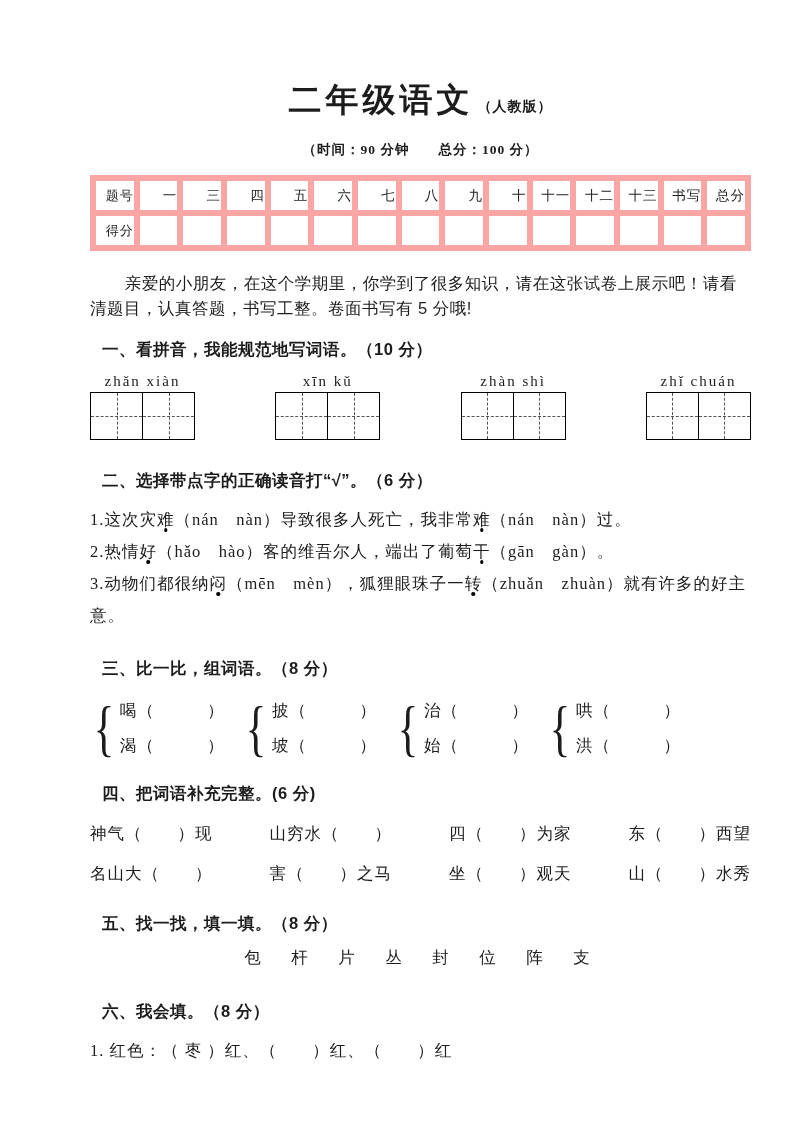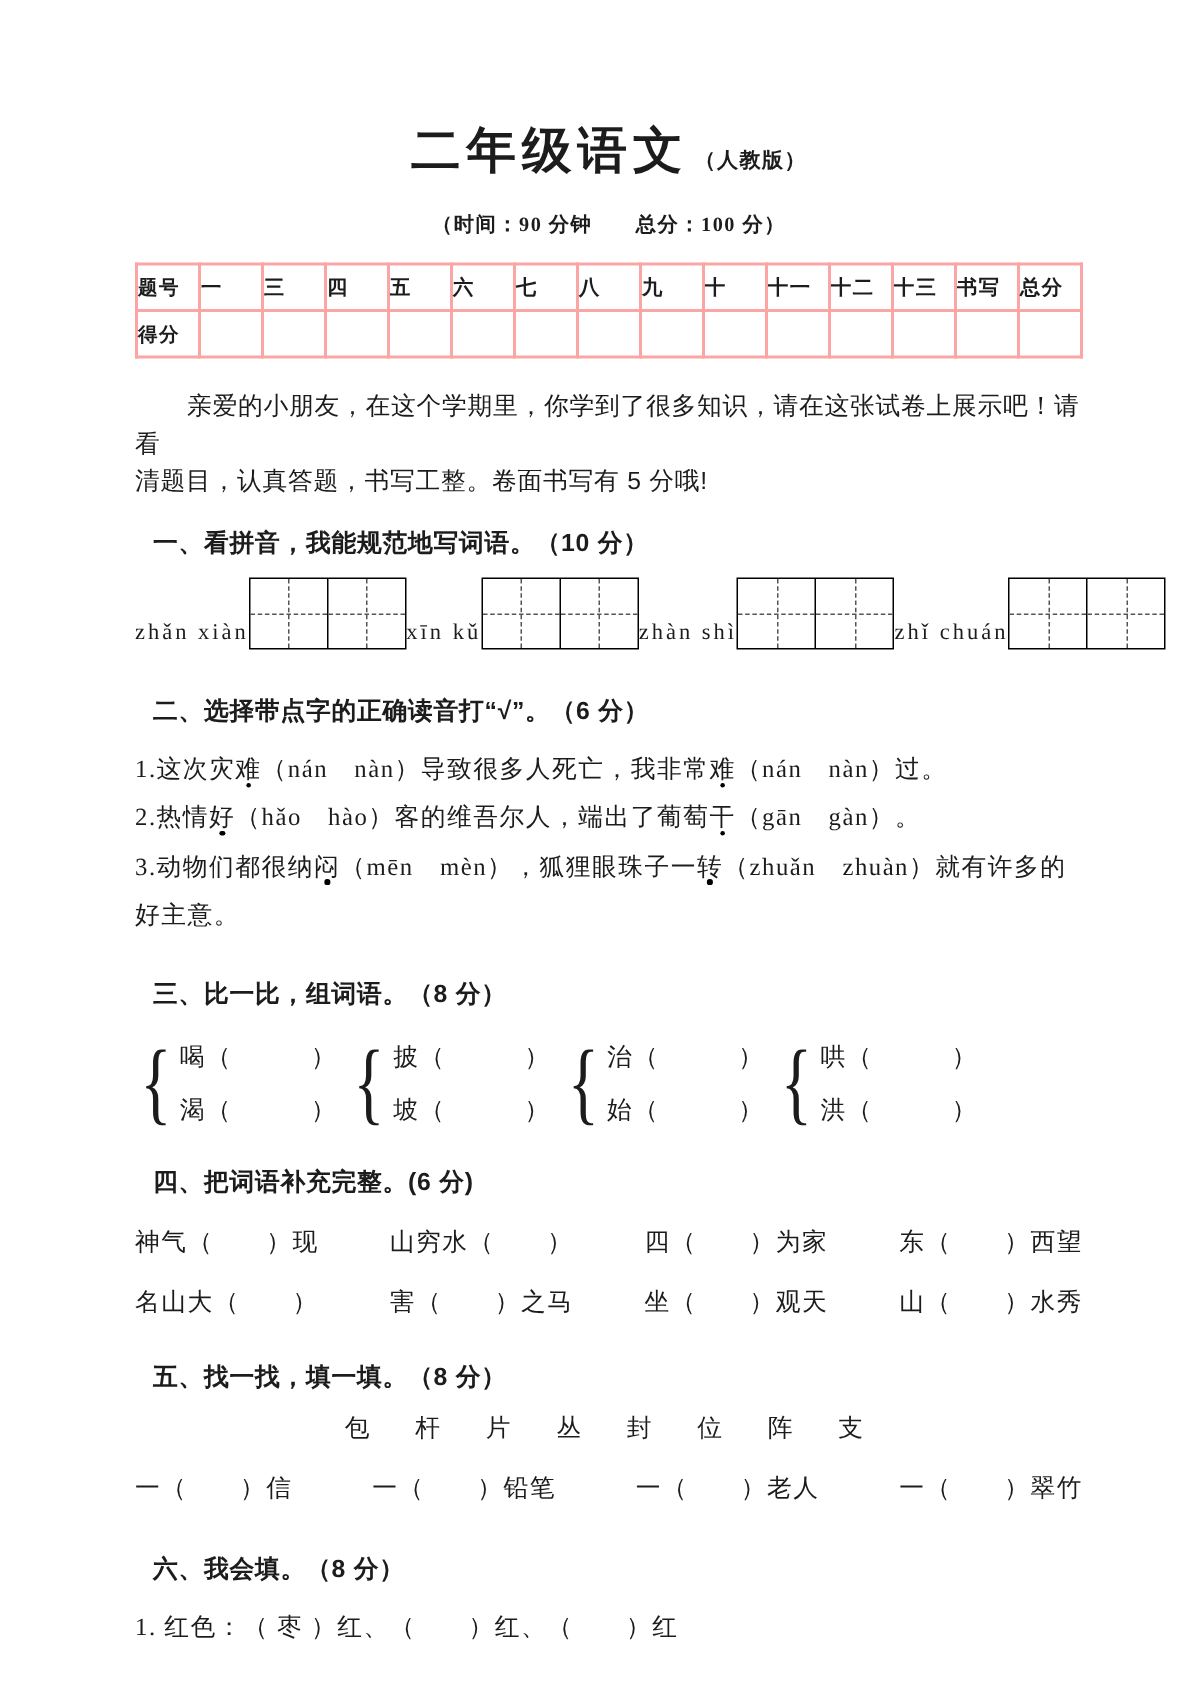"二年级语文 （人教版）" .page { padding: 78px 71px 0 90px -> 78px 42px 0 90px }
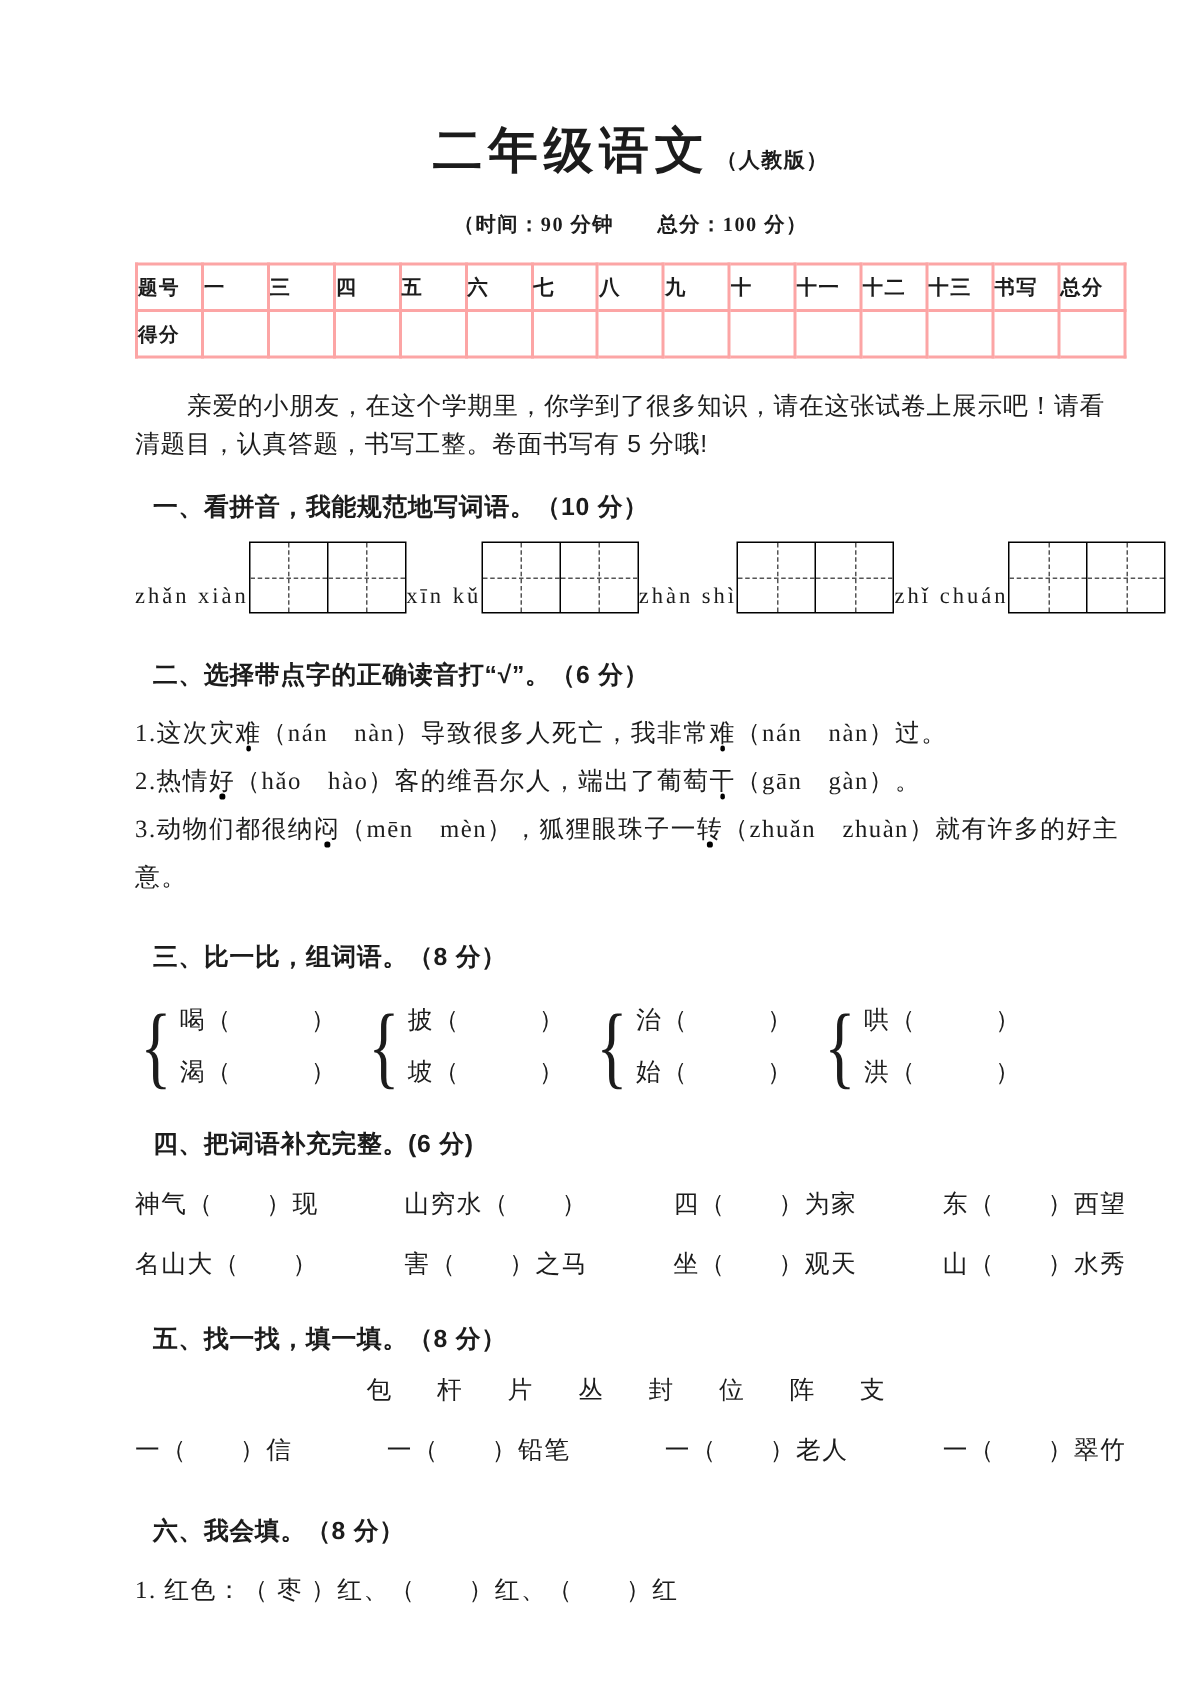"题号" table.score-table td { border: 2px solid #fca5a5 -> 6px solid #fca5a5; font-weight: bold -> none; text-align: left -> right }
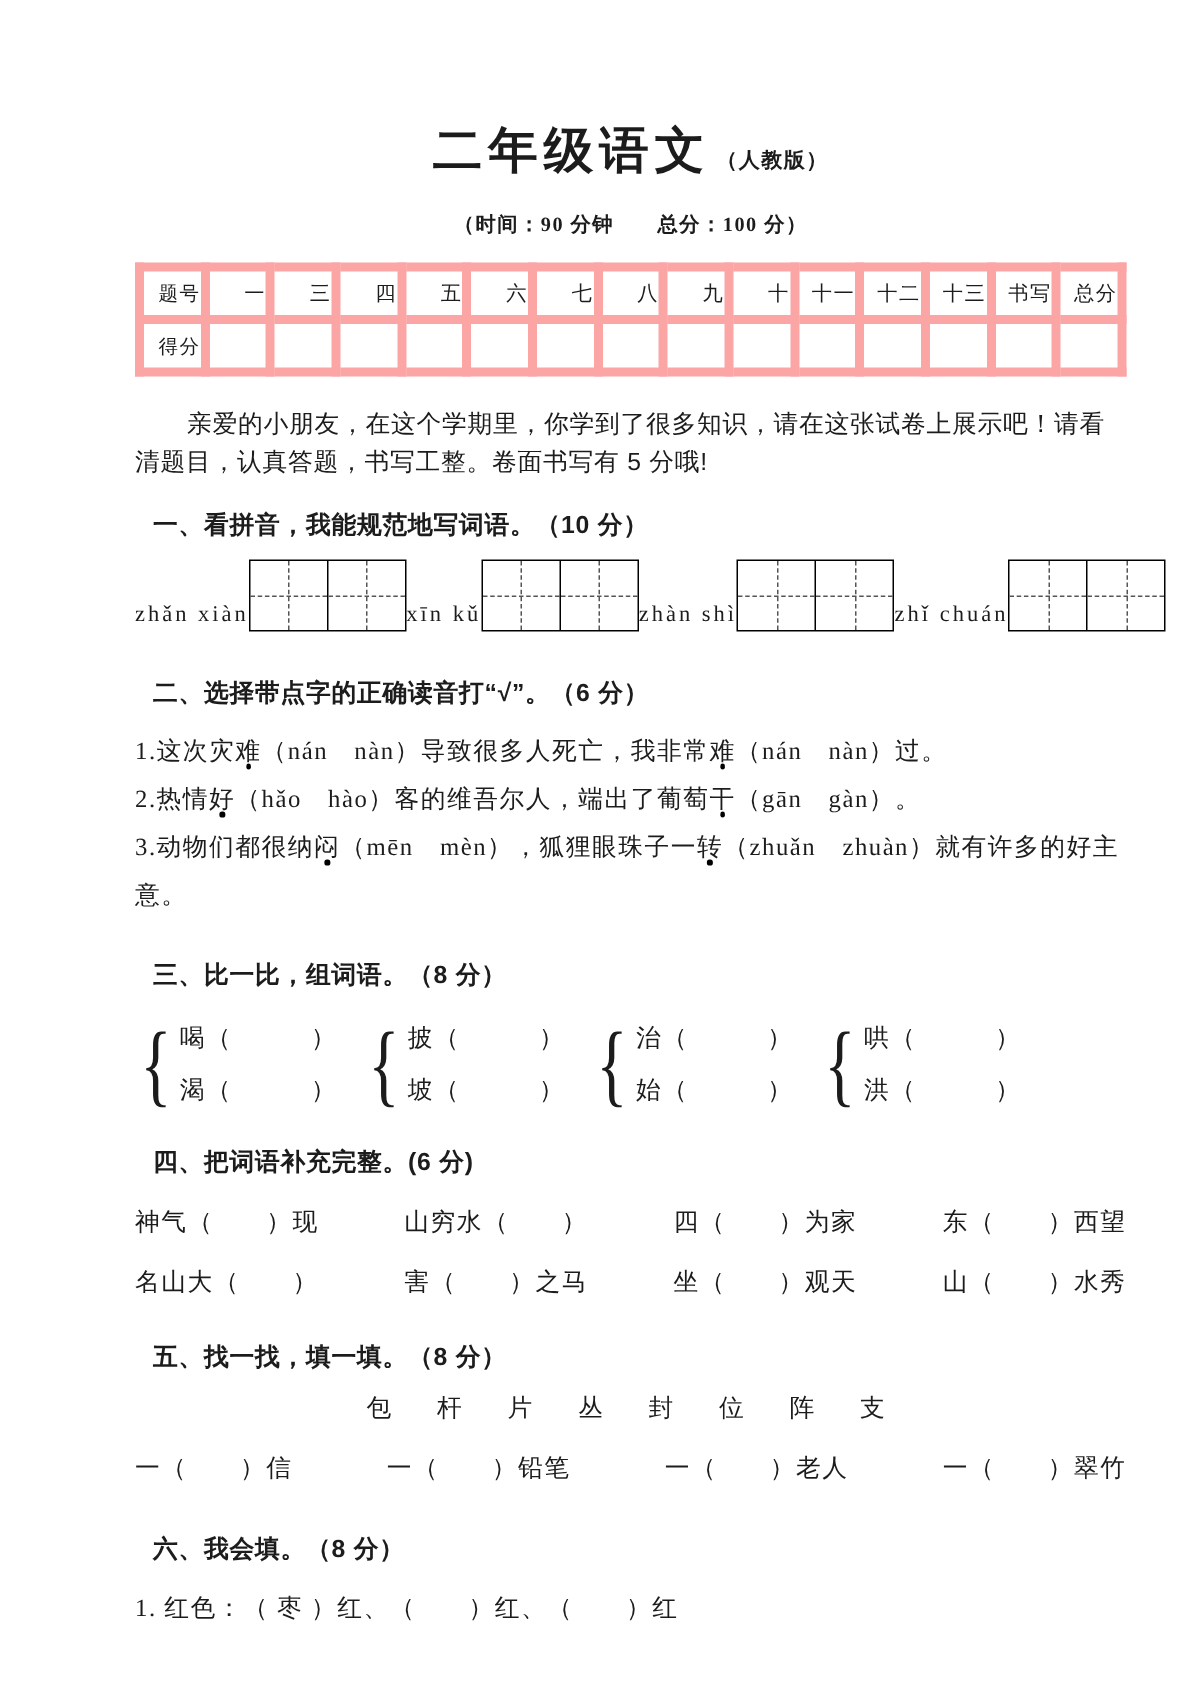"zhǎn xiàn" .tzg-word { align-items: flex-end -> center; flex-direction: row -> column }
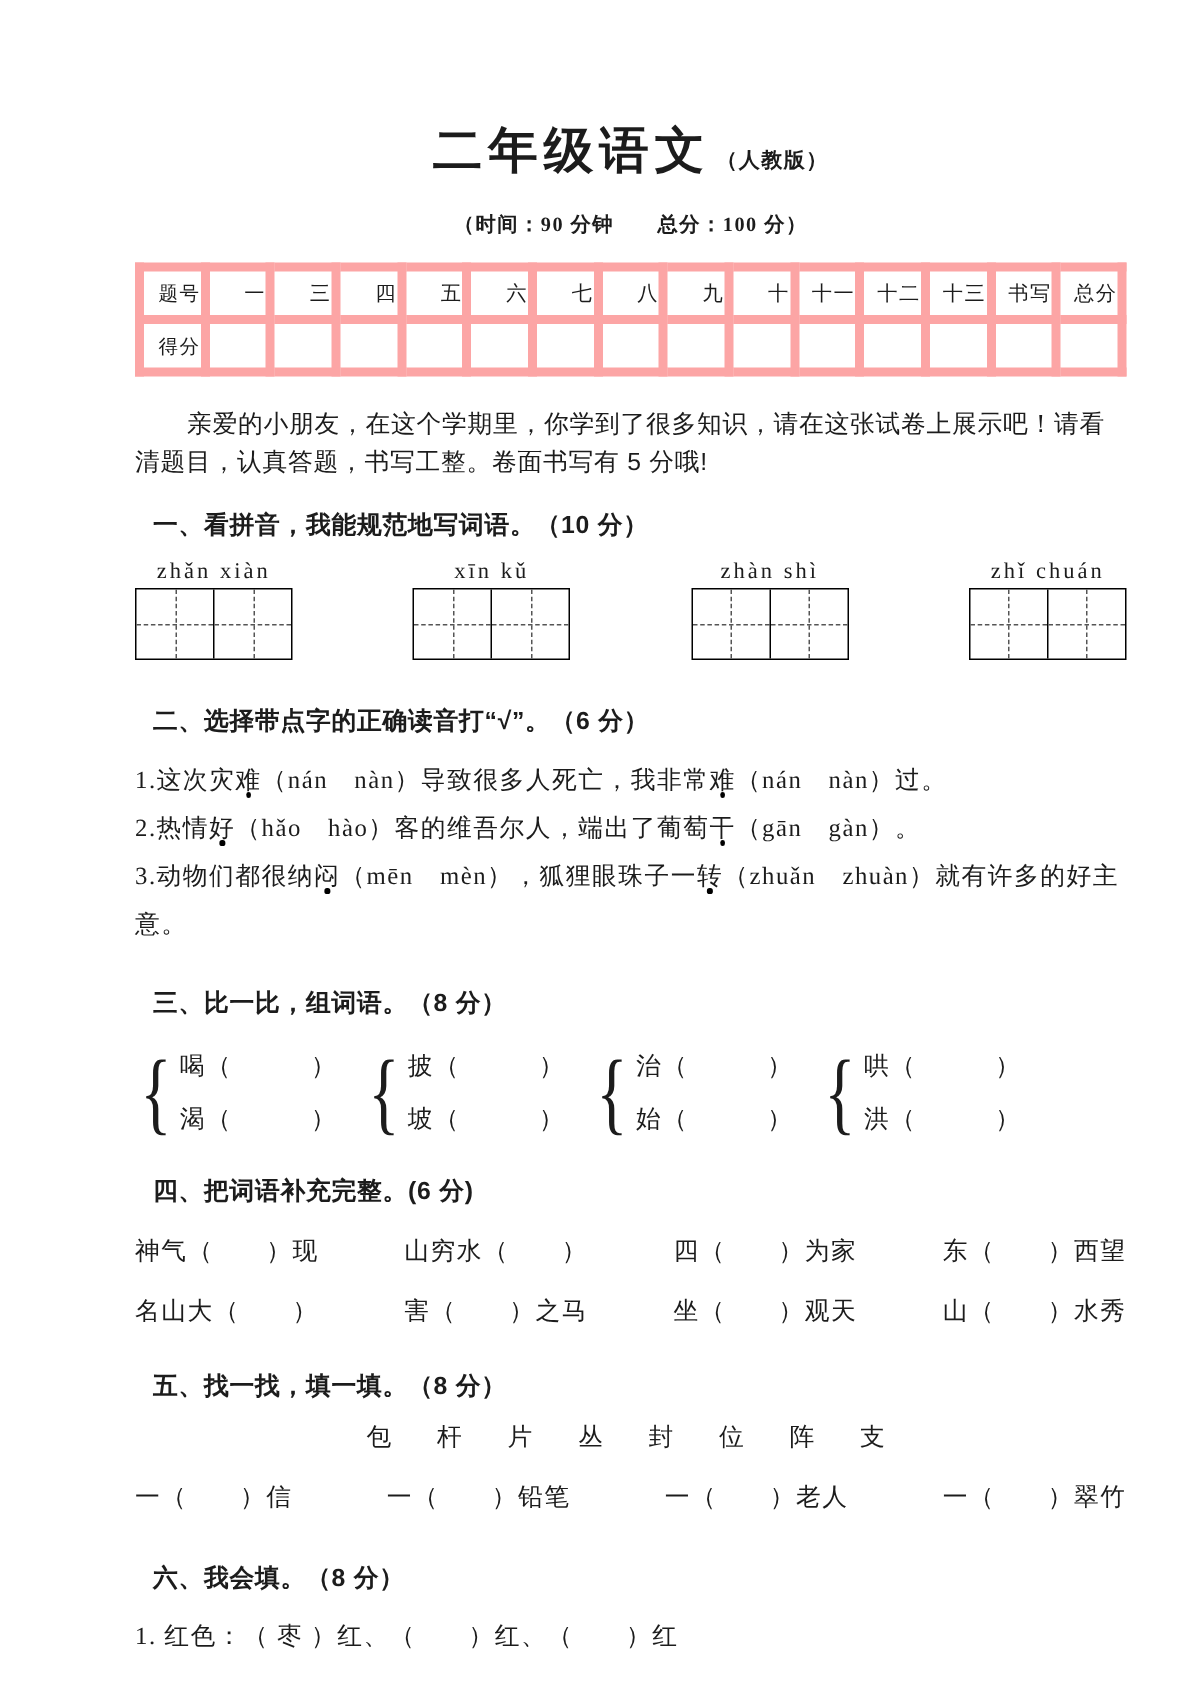"一（ ）信" div.fill-row { html: <div> <span>一（ ）信</span> <span>一（ ）铅笔</span> <span>一（ ）老人</span> <span>一（ ）翠竹</span> </div> -> none }
